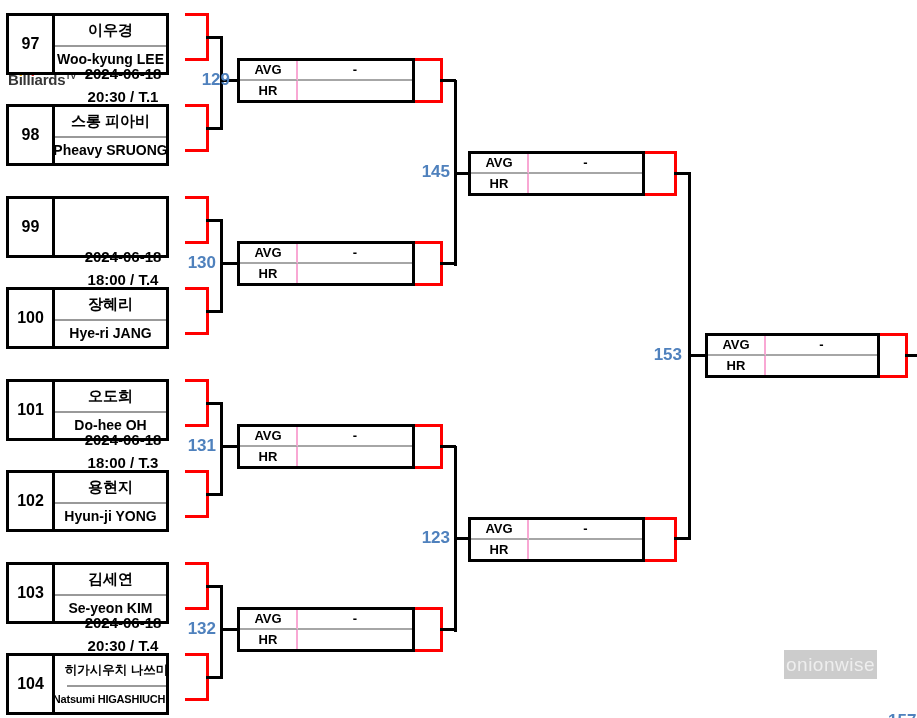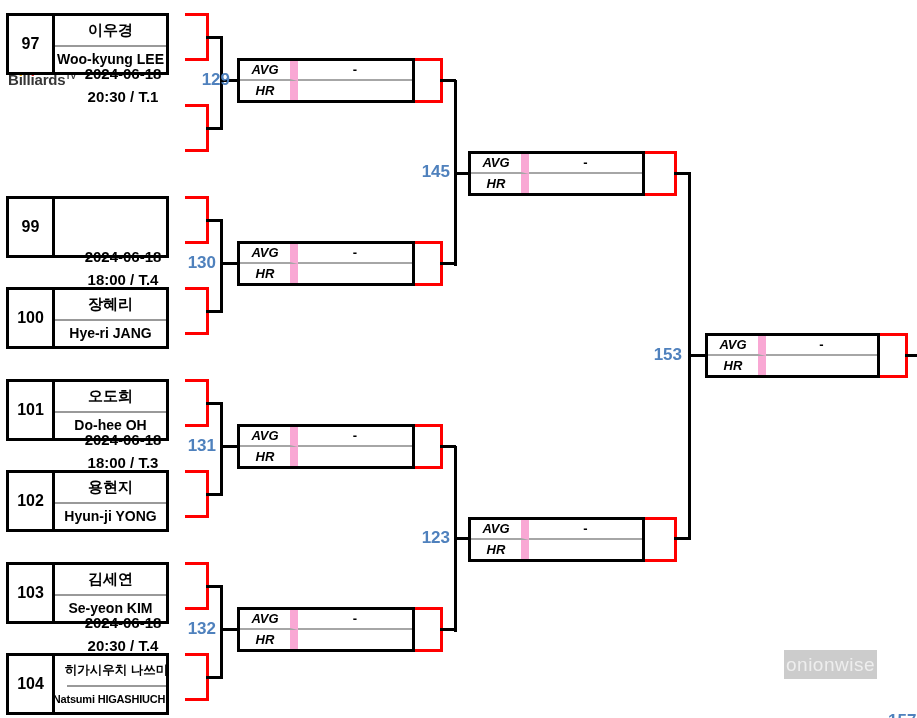"AVG" .avg-cell.lbl { border-right: 8px solid #f9a8d4 -> 2px solid #f9a8d4; font-style: italic -> none }
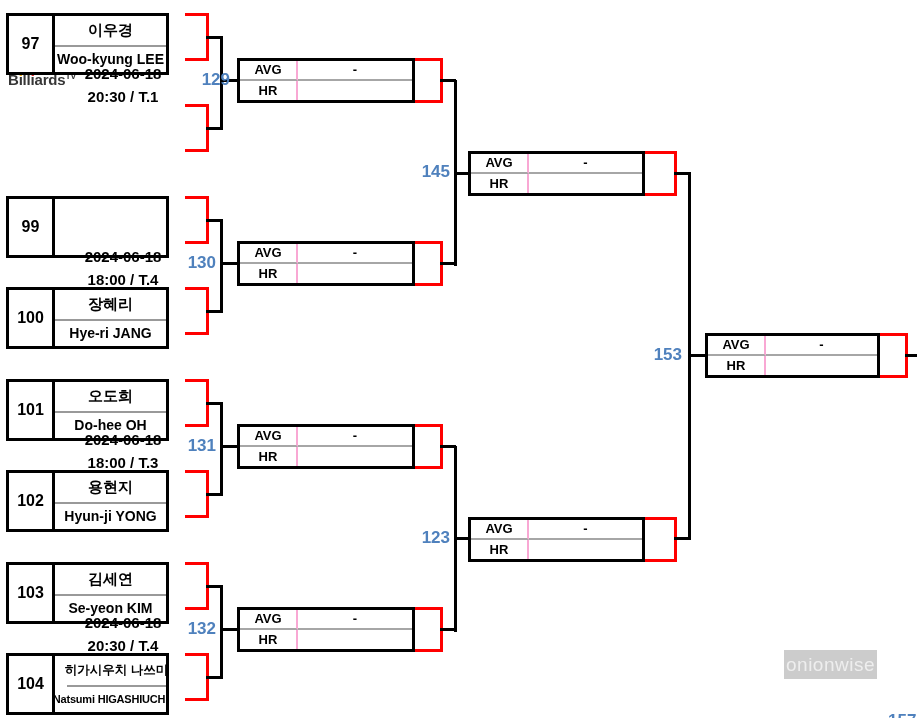"98" div.pbox { html: none -> <div> <div>98</div> <div> <div>스롱 피아비</div> <div>Pheavy SRUONG</div> </div> </div> }
